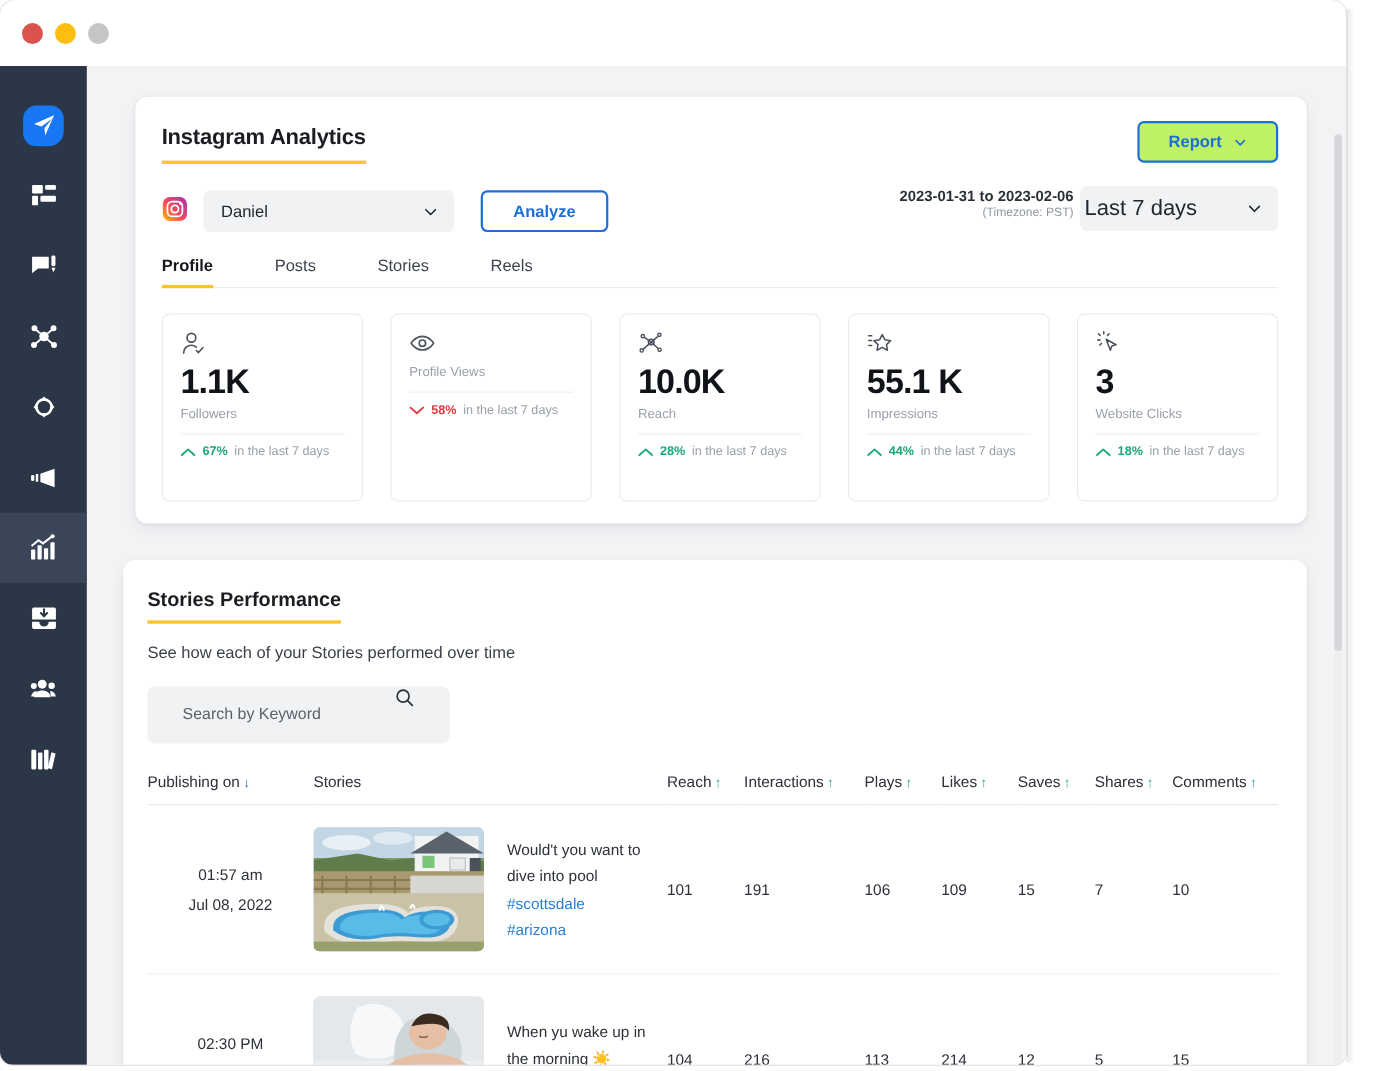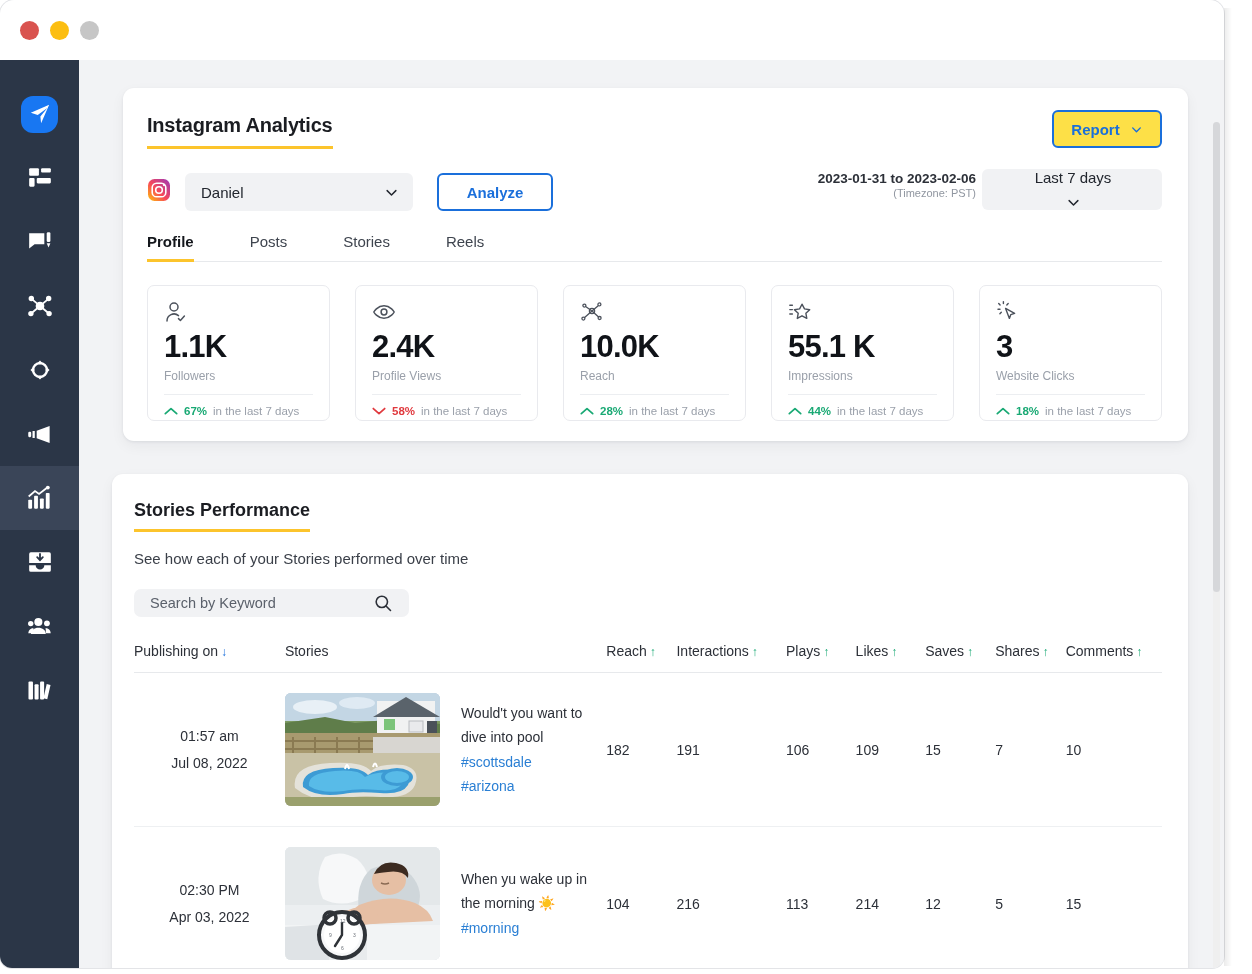"Report" .report-btn { background: #fde047 -> #bef264; width: 110px -> 128px }
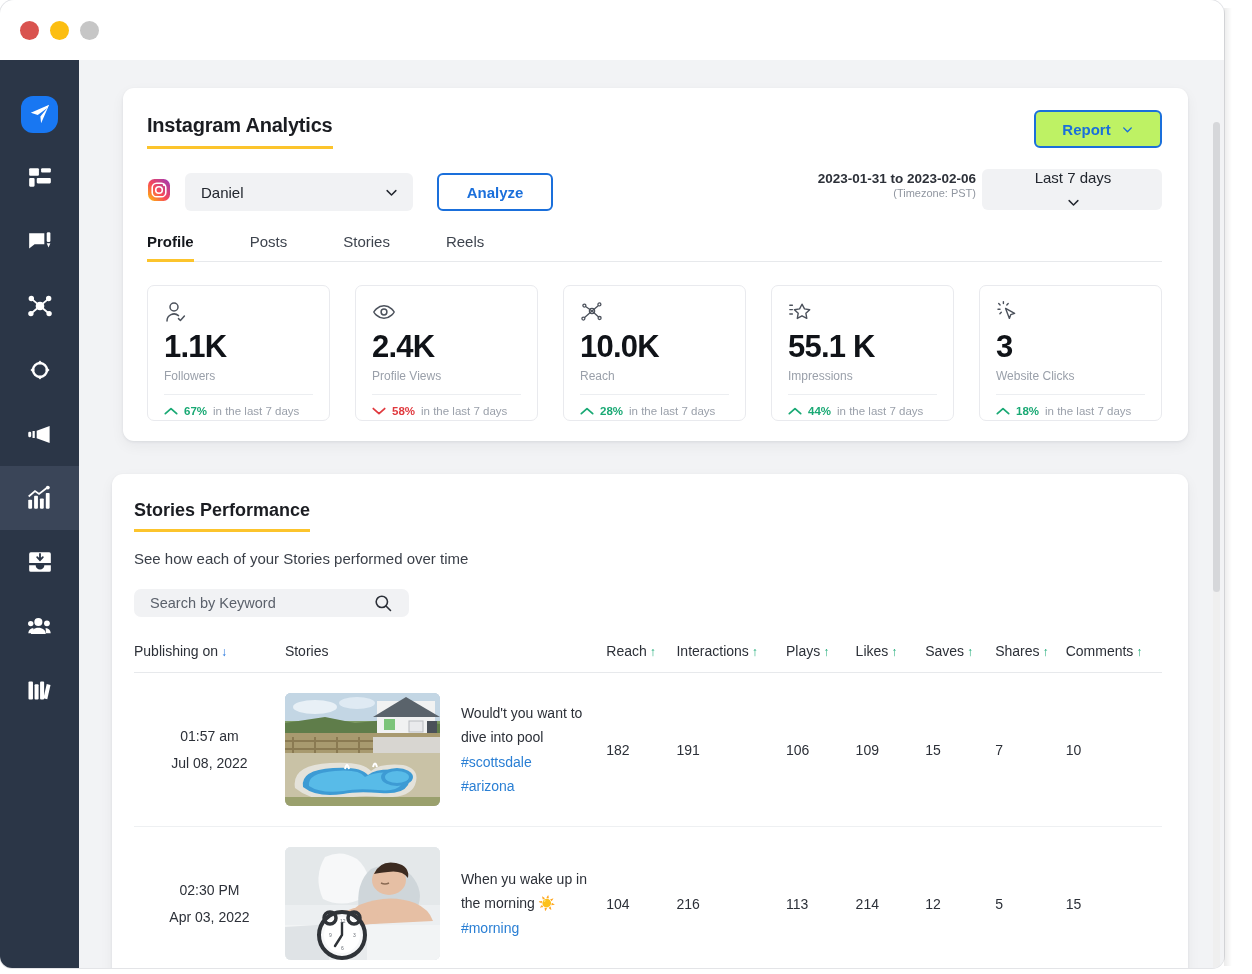"Last 7 days" .range-select { flex-direction: column -> none; font-size: 15px -> 20px; padding: 0 14px 0 16px -> 0 14px 0 4px }
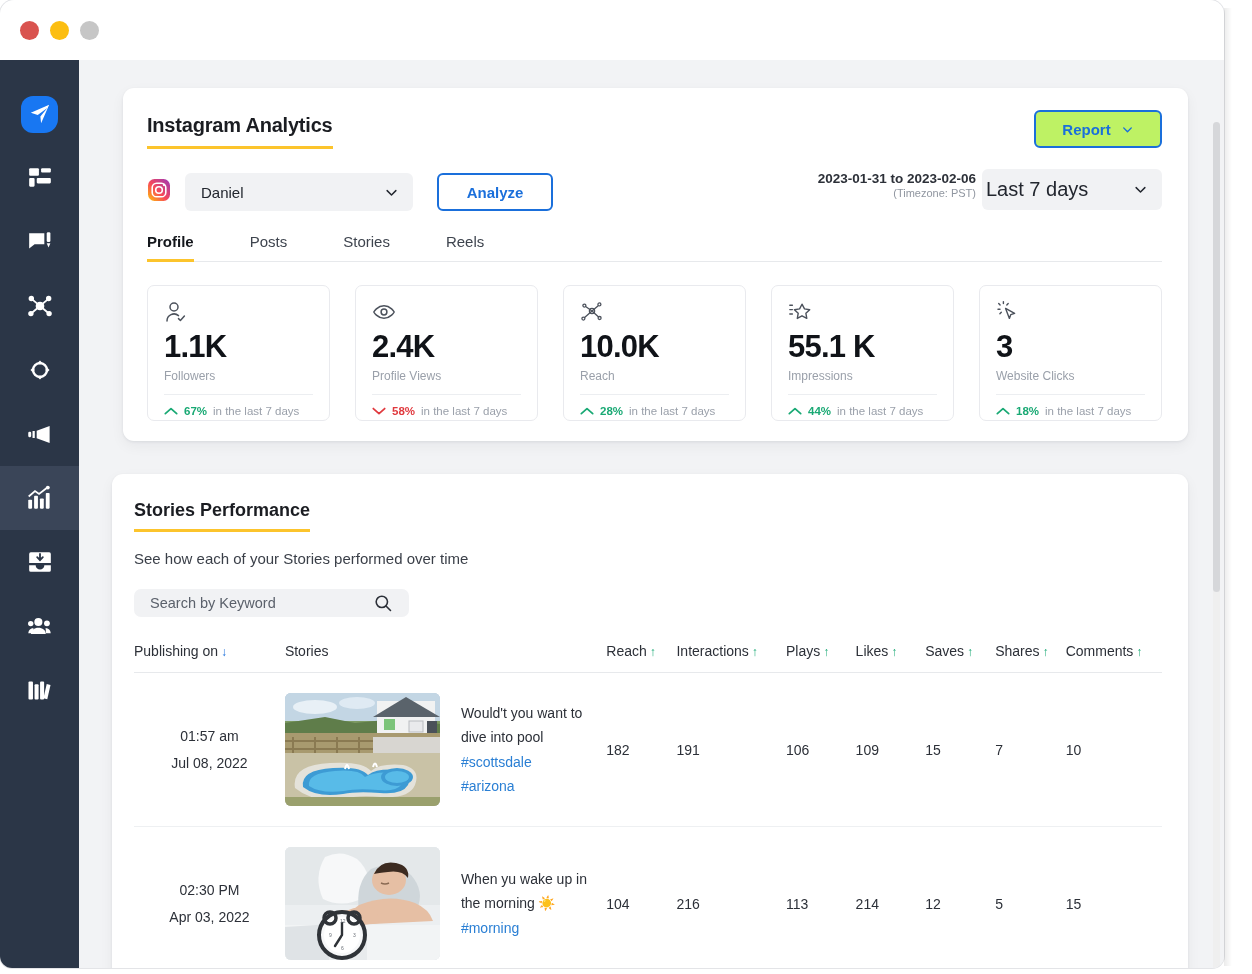"1.1K" .metric { height: 136px -> 171px }
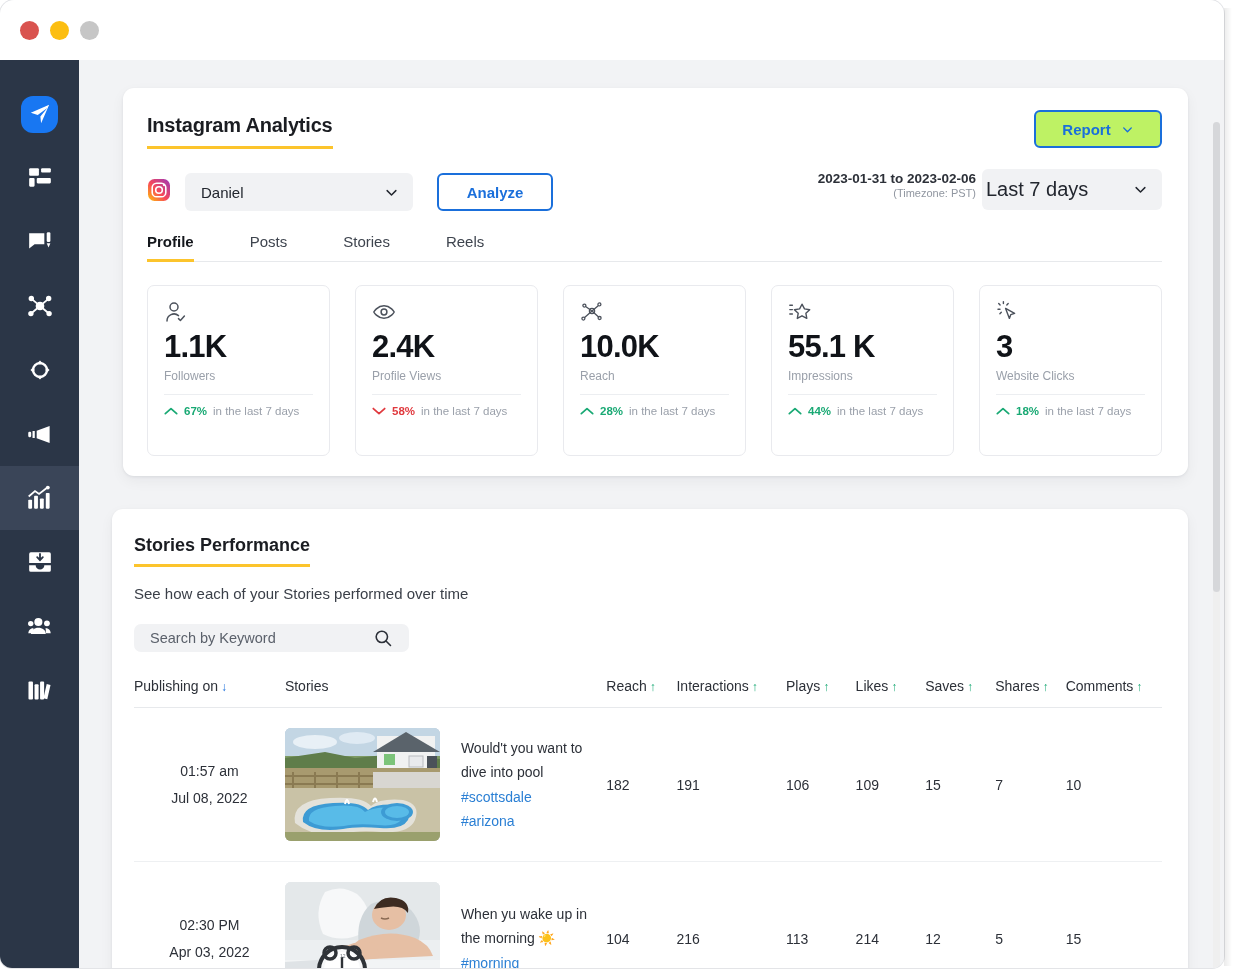"2.4K" div.metric-value { html: <div>2.4K</div> -> none }
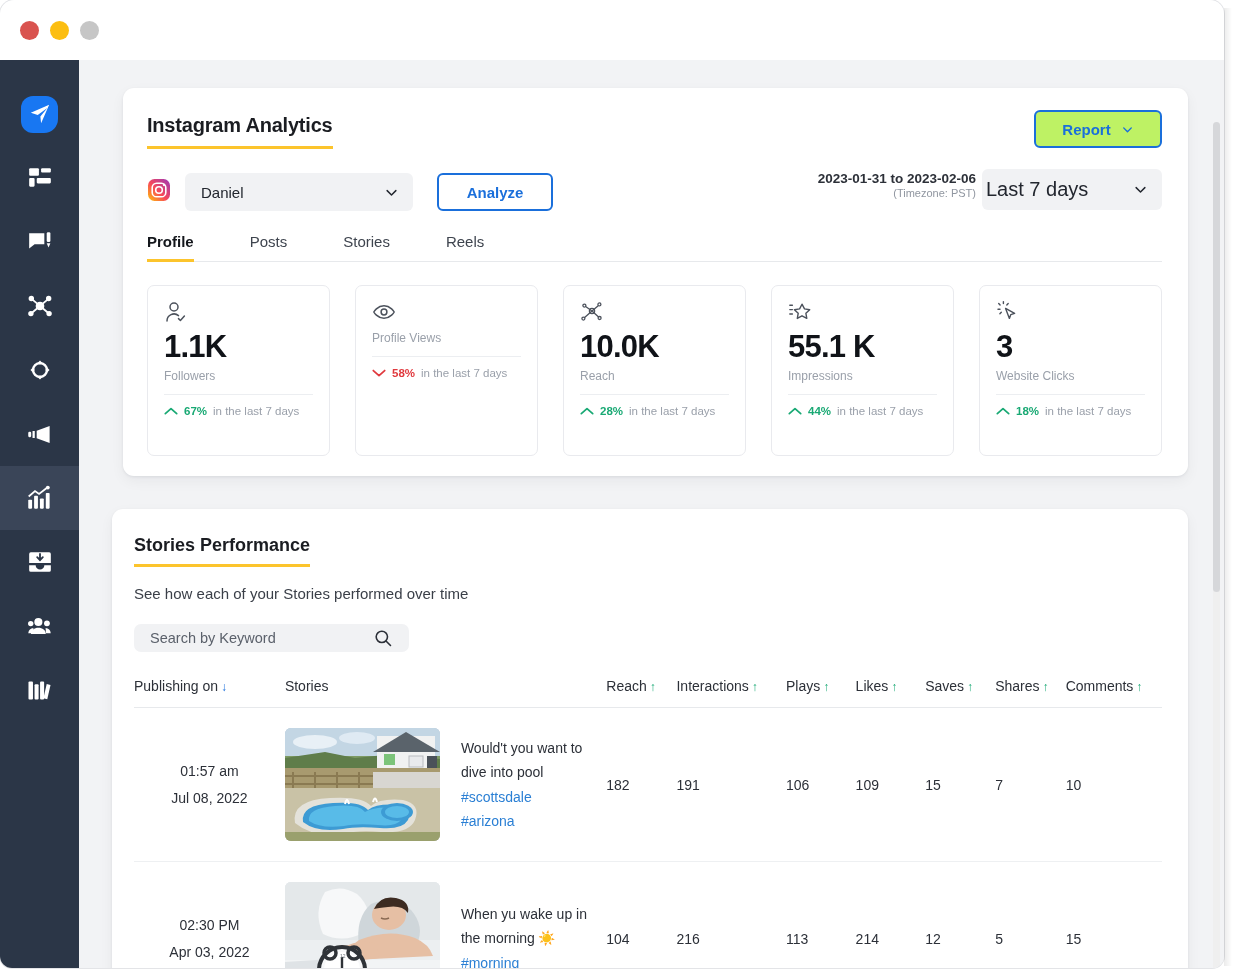"Search by Keyword" .search-box { align-items: center -> none; height: 28px -> 52px; padding: 0 16px -> 0 32px }
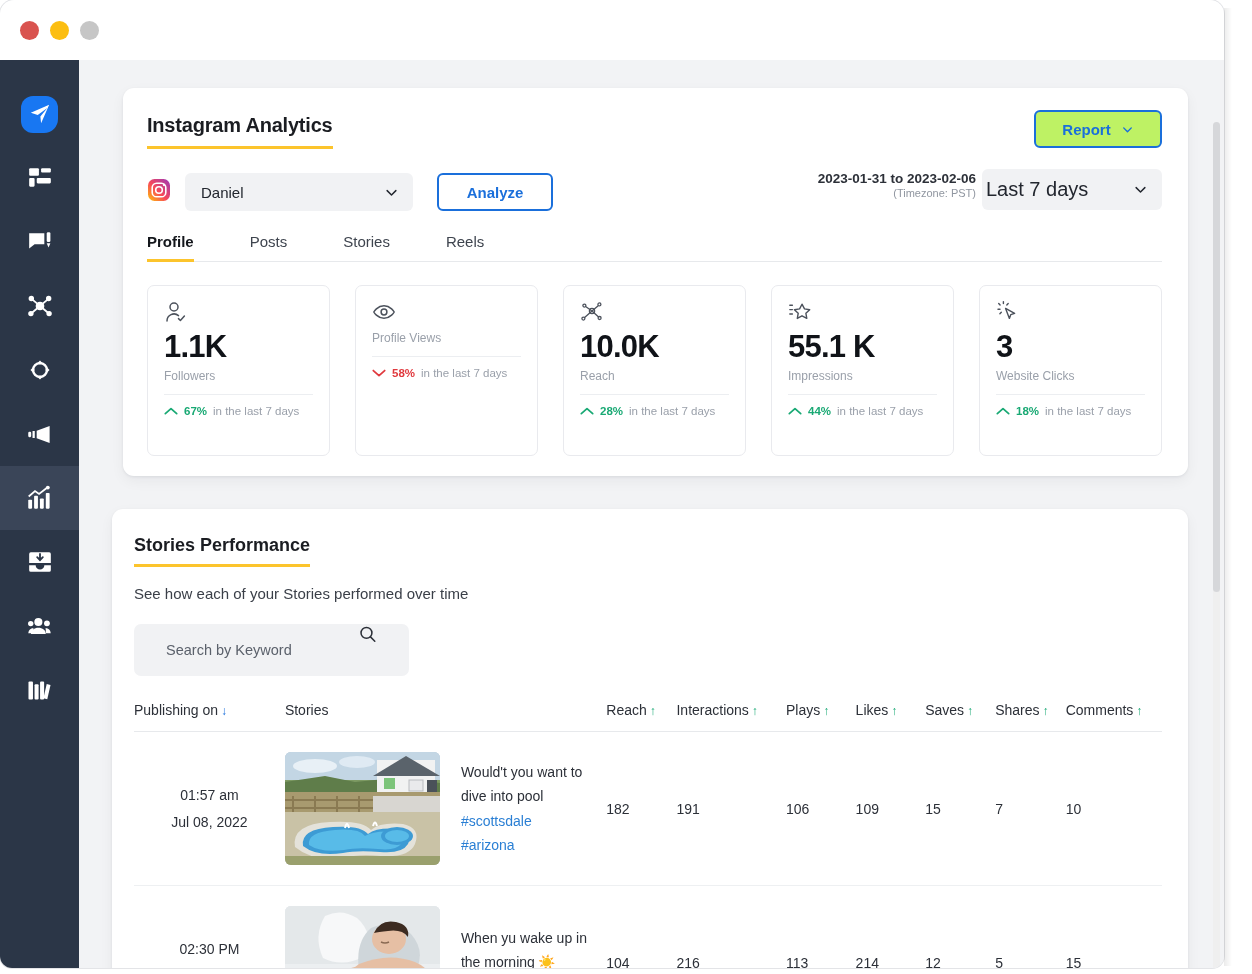"182" td { text: 182 -> 101 }
